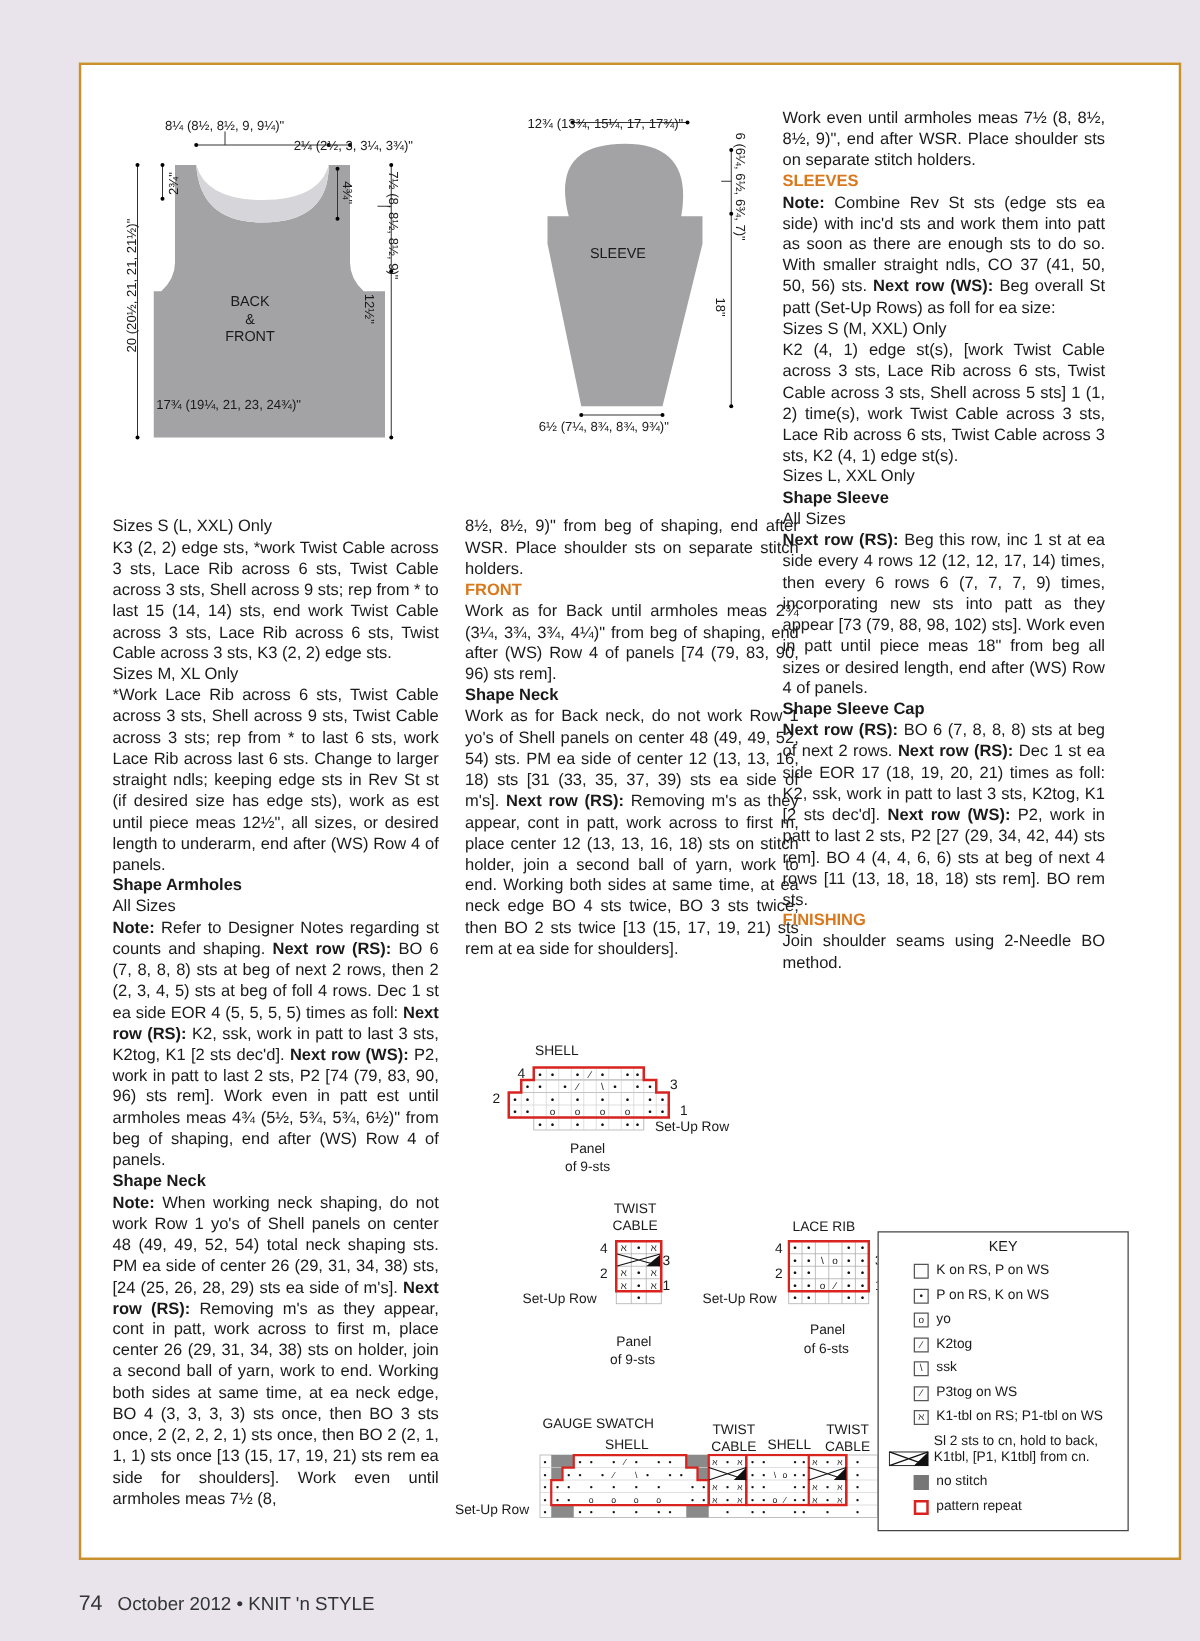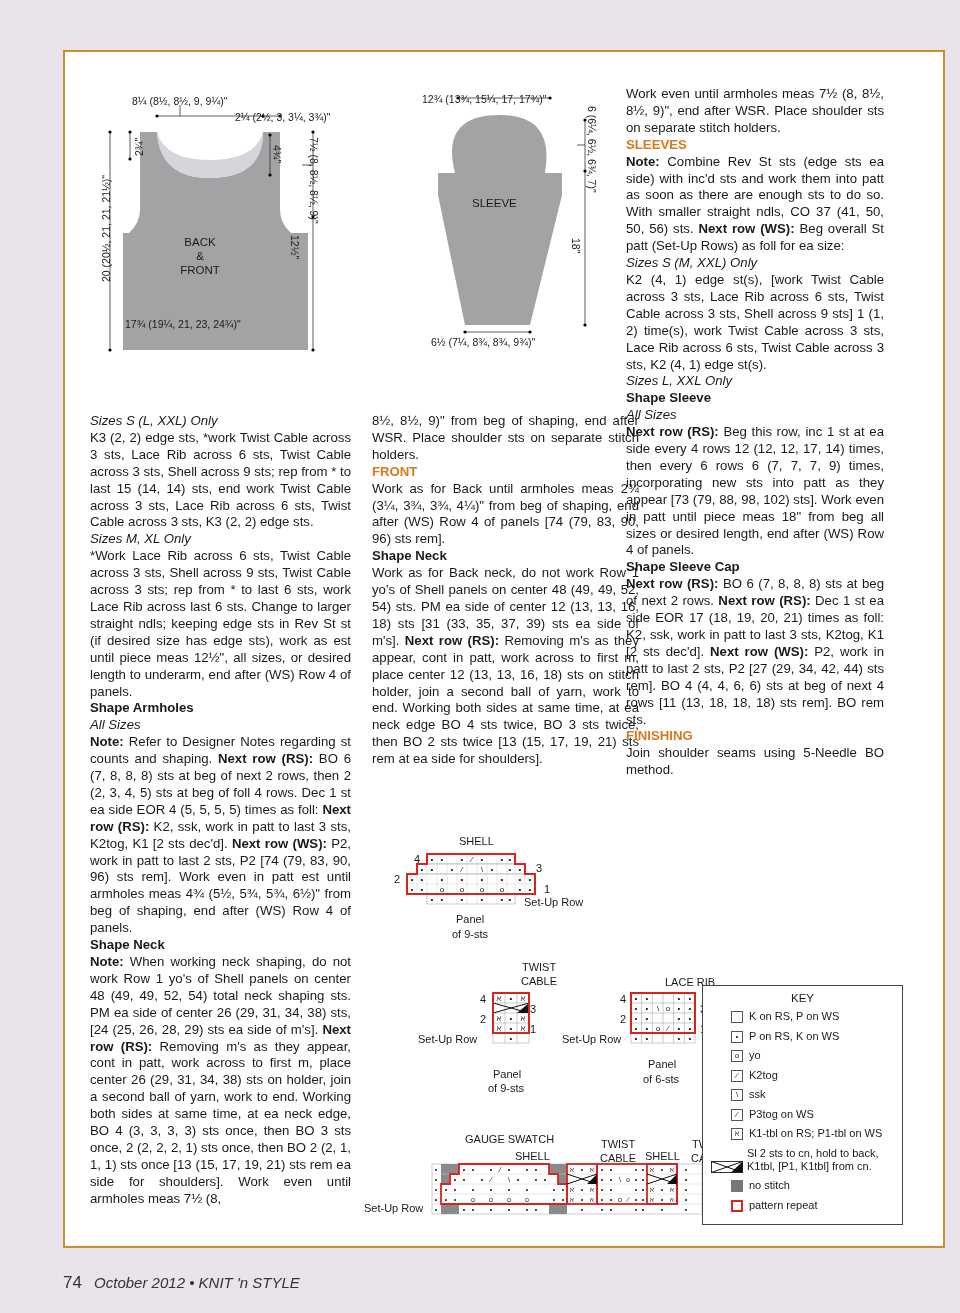"Sizes S (M, XXL) Only" .col .it { font-style: italic -> none }
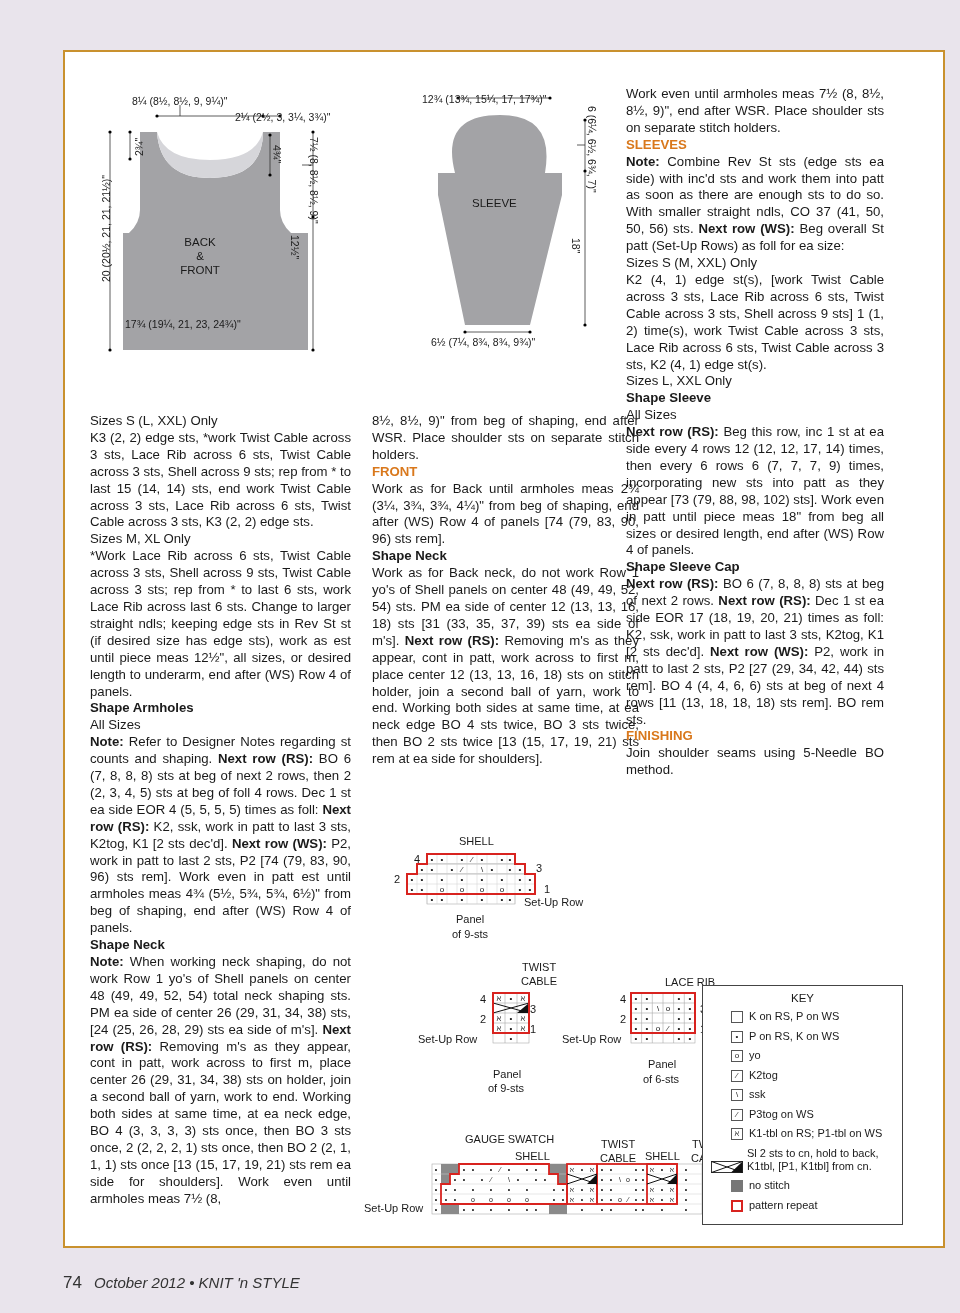"K2 (4, 1) edge st(s)," p { text: 9 -> 5 }
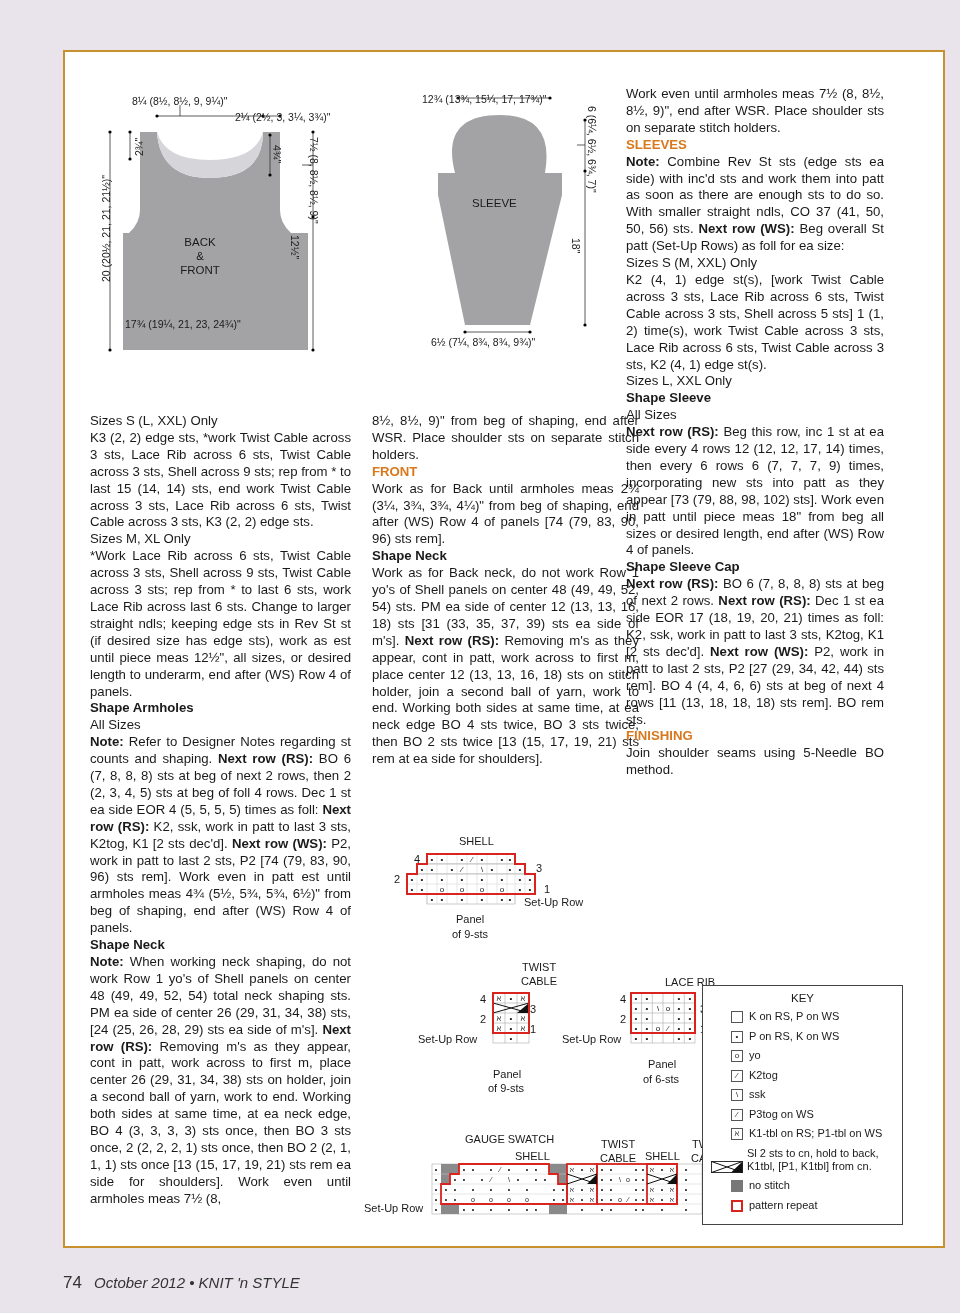"Join shoulder seams using 5-Needle" p { text: 5-Needle -> 2-Needle }
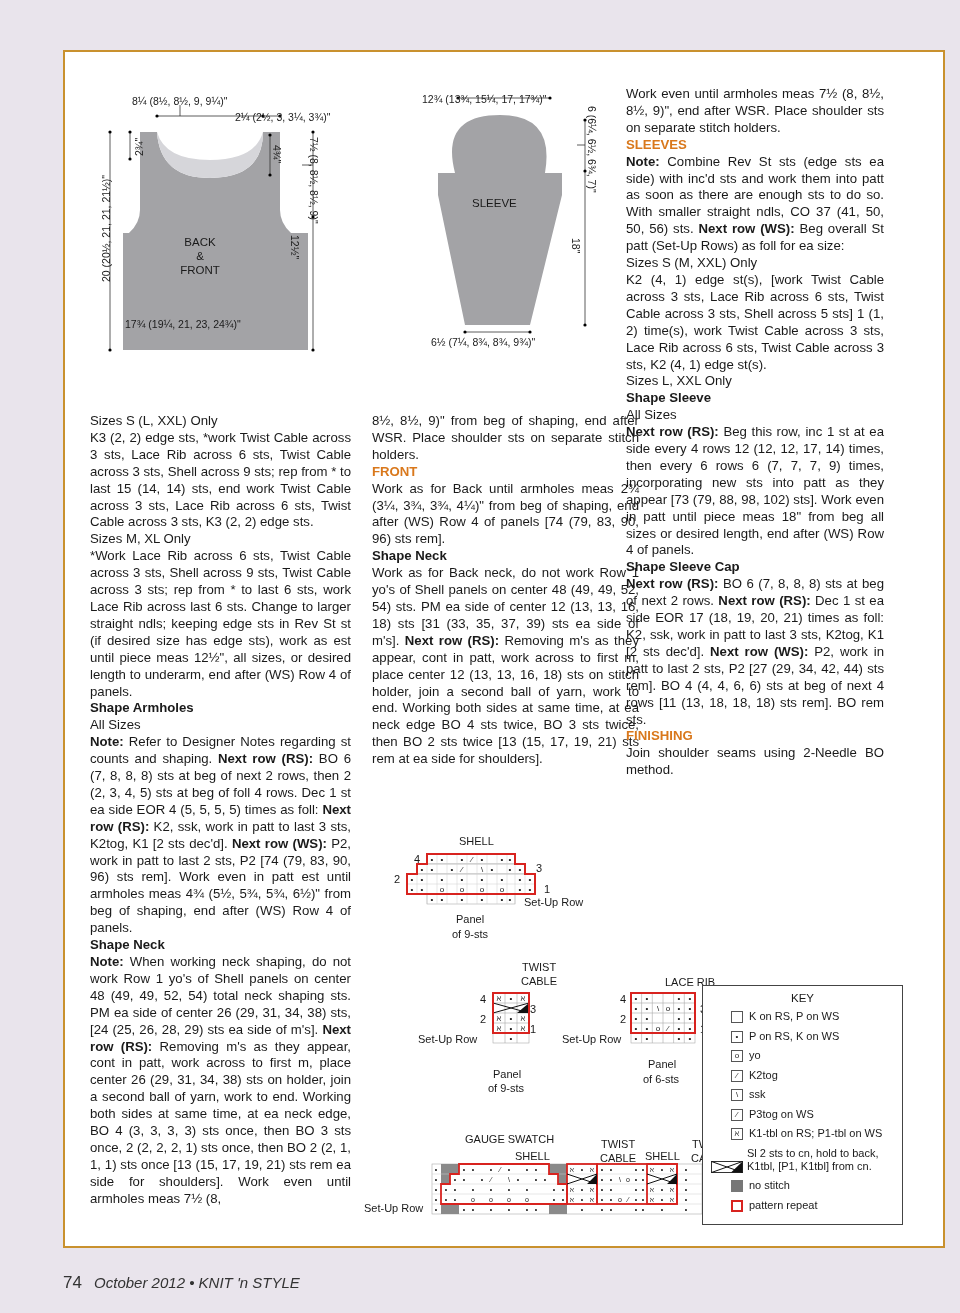"SHELL" .chart-title { margin-left: 31px -> none }
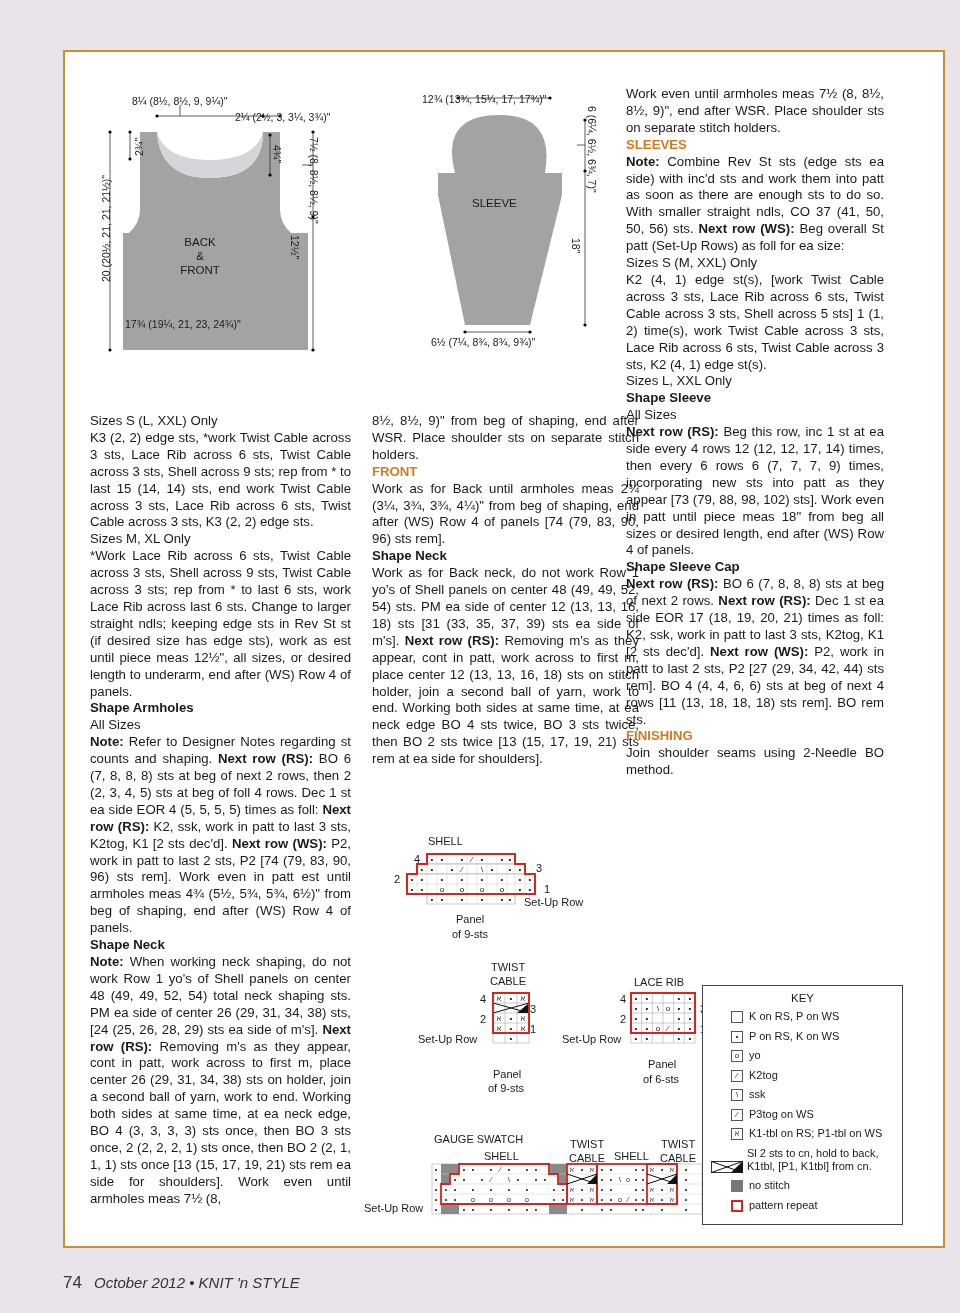"October 2012 • KNIT 'n" .footer .pub { font-style: italic -> none }
